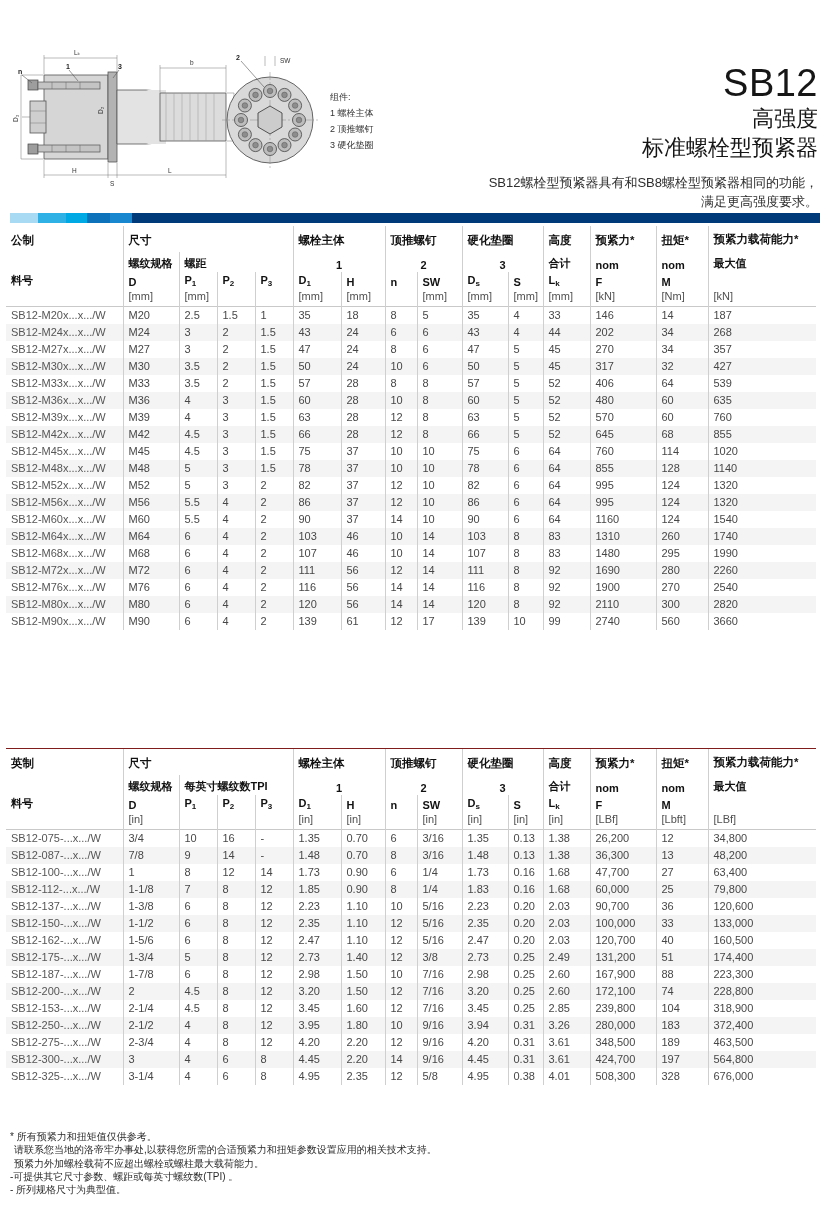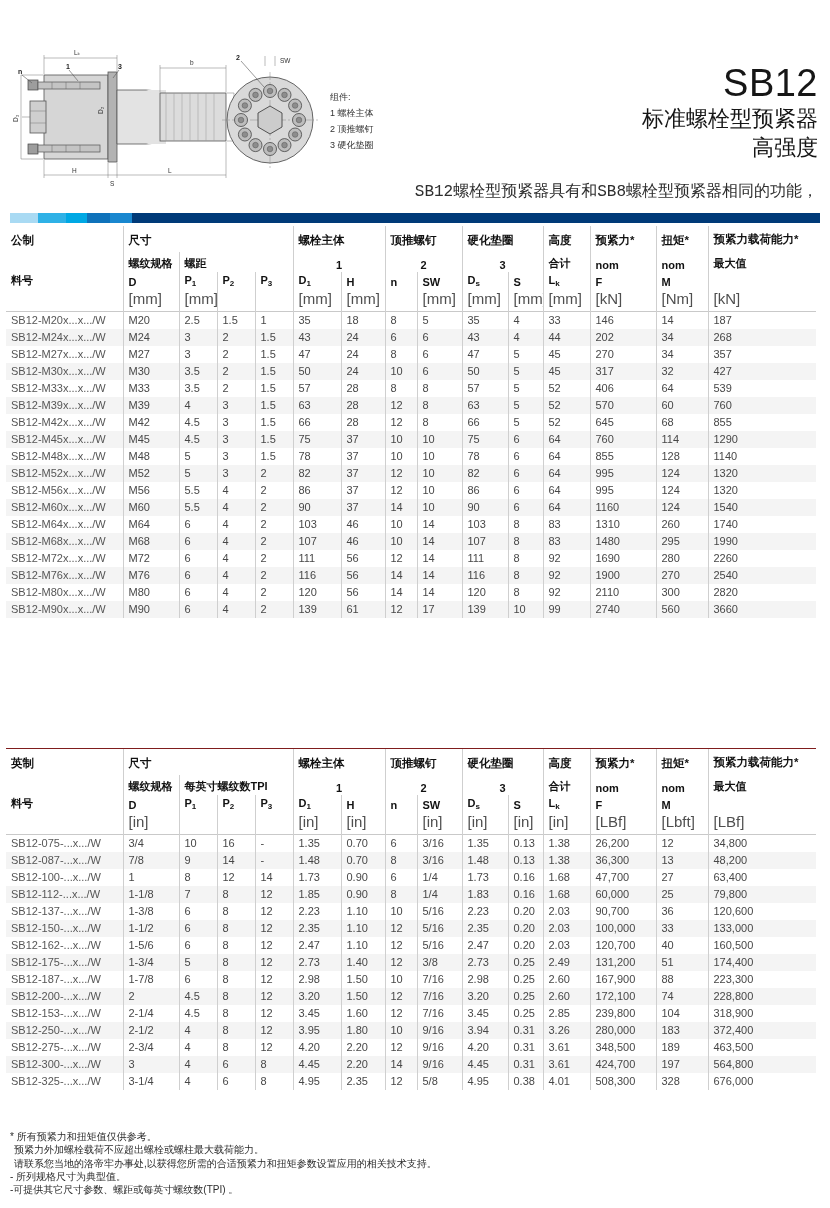"标准螺栓型预紧器" div.title-sub { order: before "高强度" -> after "高强度" }
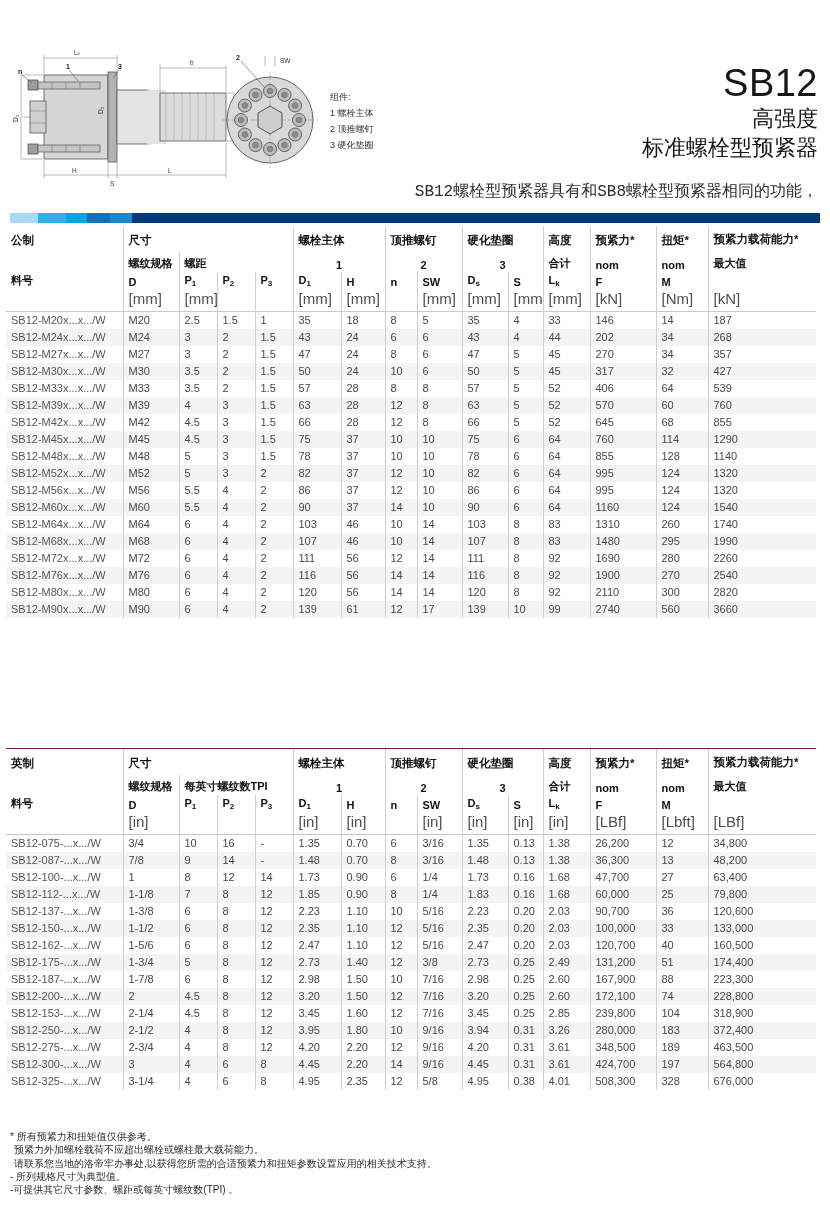"SB12螺栓型预紧器具有和SB8螺栓型预紧器相同的功能，" .title-desc { font-family: Liberation Mono, monospace -> none; font-size: 16px -> 13px; margin-top: 19px -> 12px }
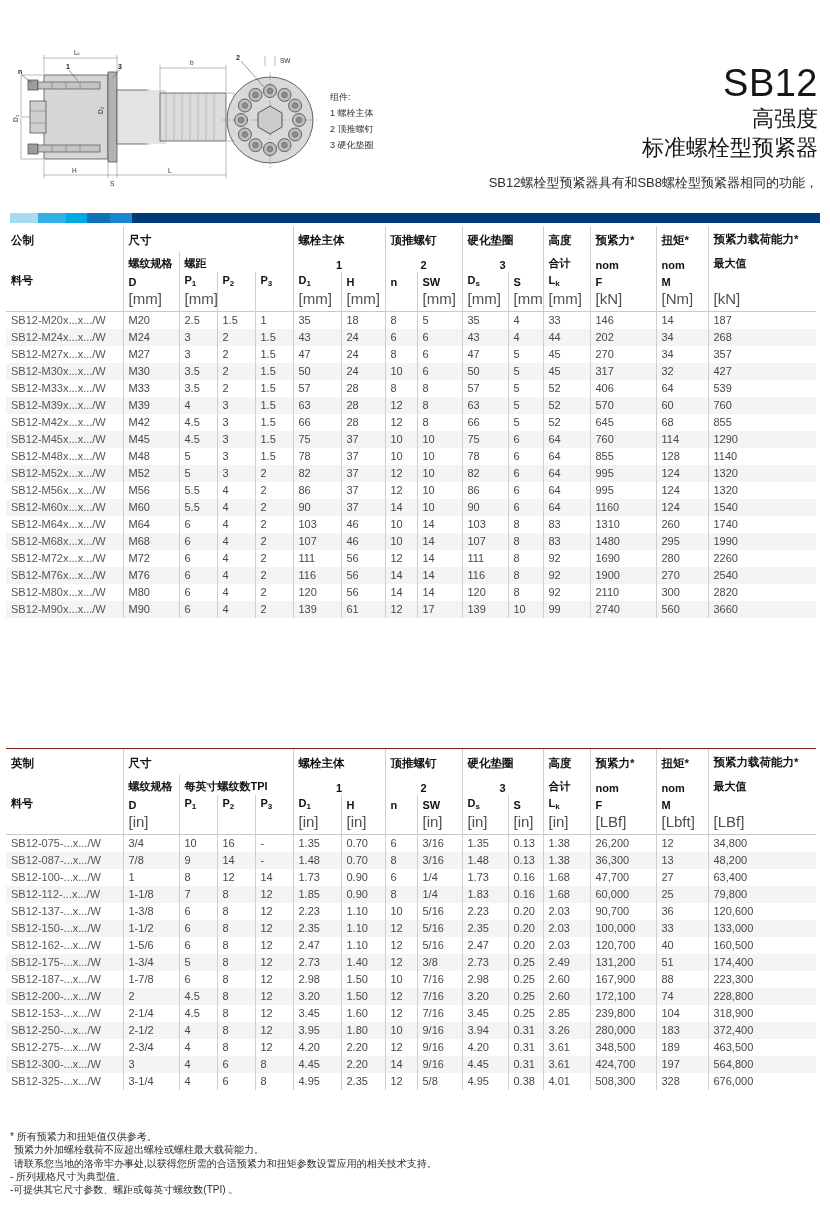"满足更高强度要求。" div { html: none -> <div>满足更高强度要求。</div> }
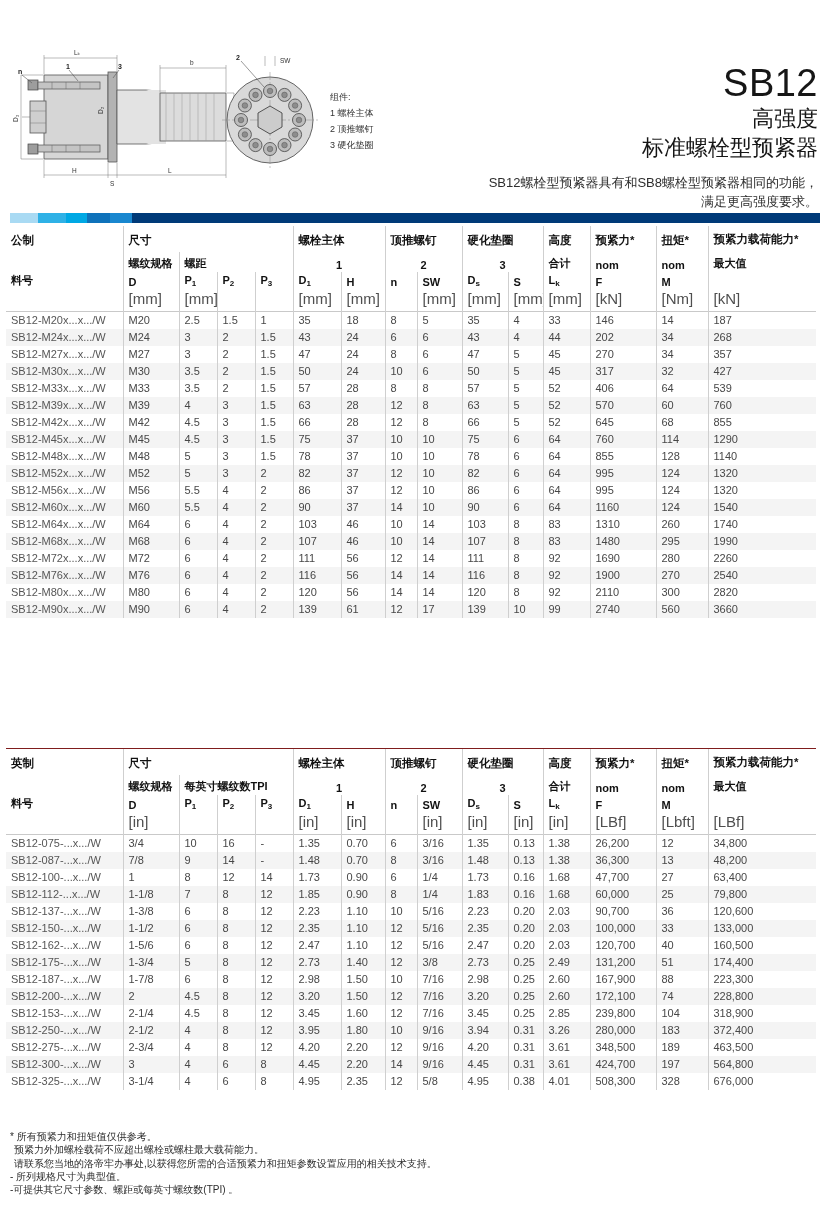"[mm]" tr.hrow-unit th { font-size: 15px -> 11px }
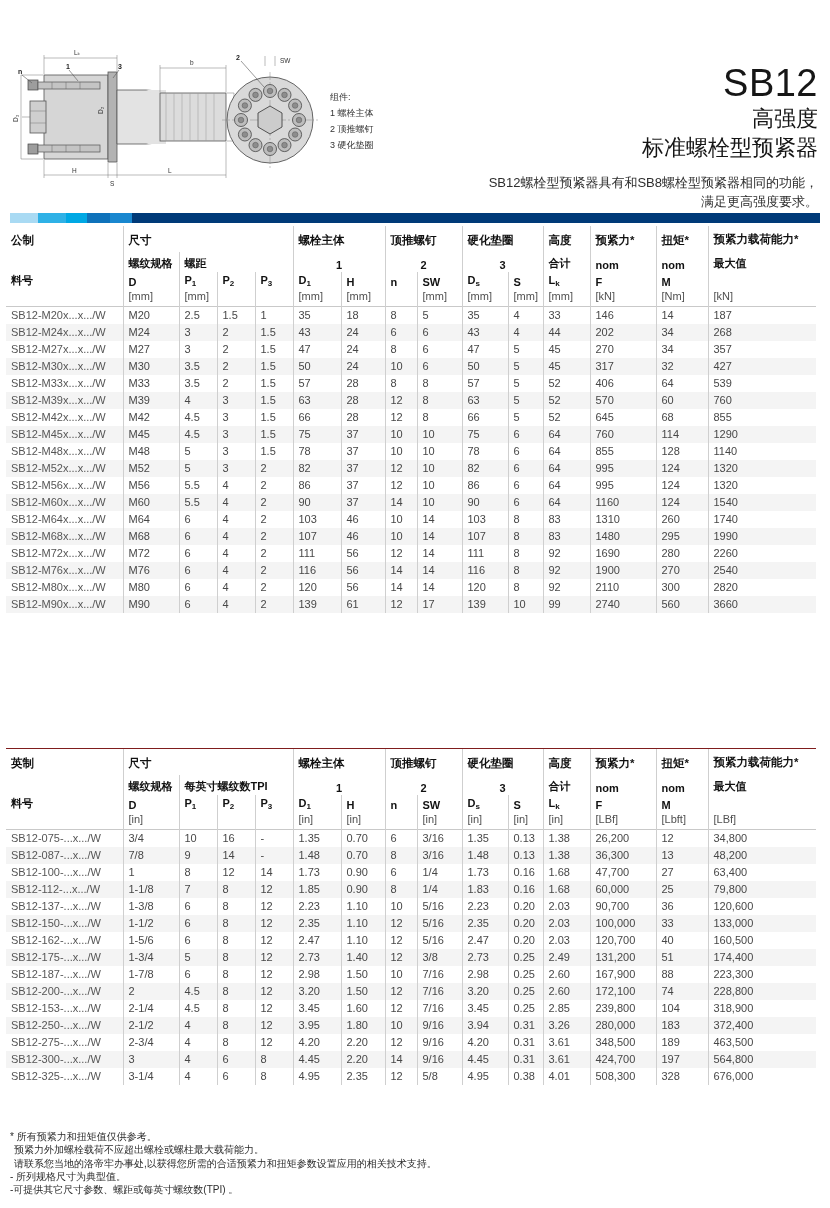"SB12-M36x...x.../W" tr { html: none -> <tr> <td>SB12-M36x...x.../W</td> <td>M36</td> <td>4</td> <td>3</td> <td>1.5</td> <td>60</td> <td>28</td> <td>10</td> <td>8</td> <td>60</td> <td>5</td> <td>52</td> <td>480</td> <td>60</td> <td>635</td> </tr> }
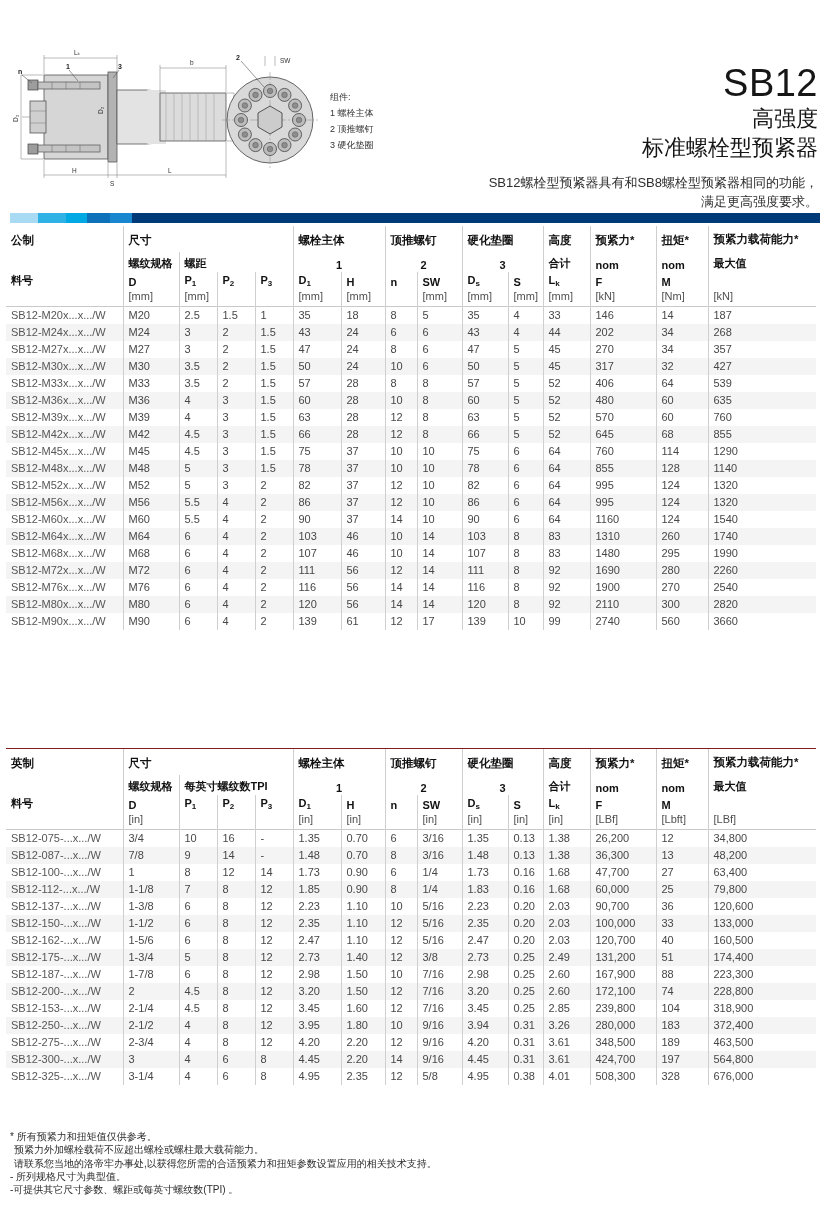"1290" td { text: 1290 -> 1020 }
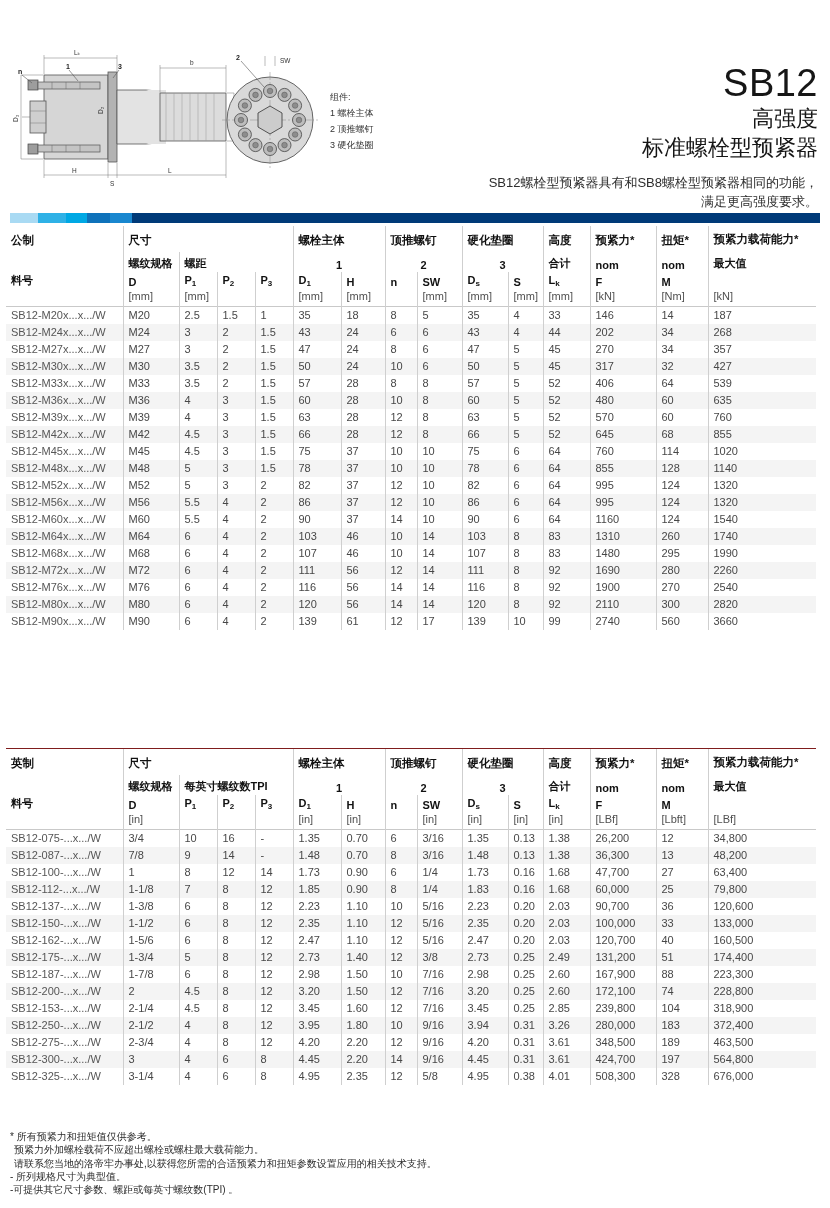"预紧力外加螺栓载荷不应超出螺栓或螺柱最大载荷能力。" div.fn-indent { order: before "请联系您当地的洛帝牢办事处,以获得您所需的合适预紧力和扭矩参数设置应用的相关技术" -> after "请联系您当地的洛帝牢办事处,以获得您所需的合适预紧力和扭矩参数设置应用的相关技术" }
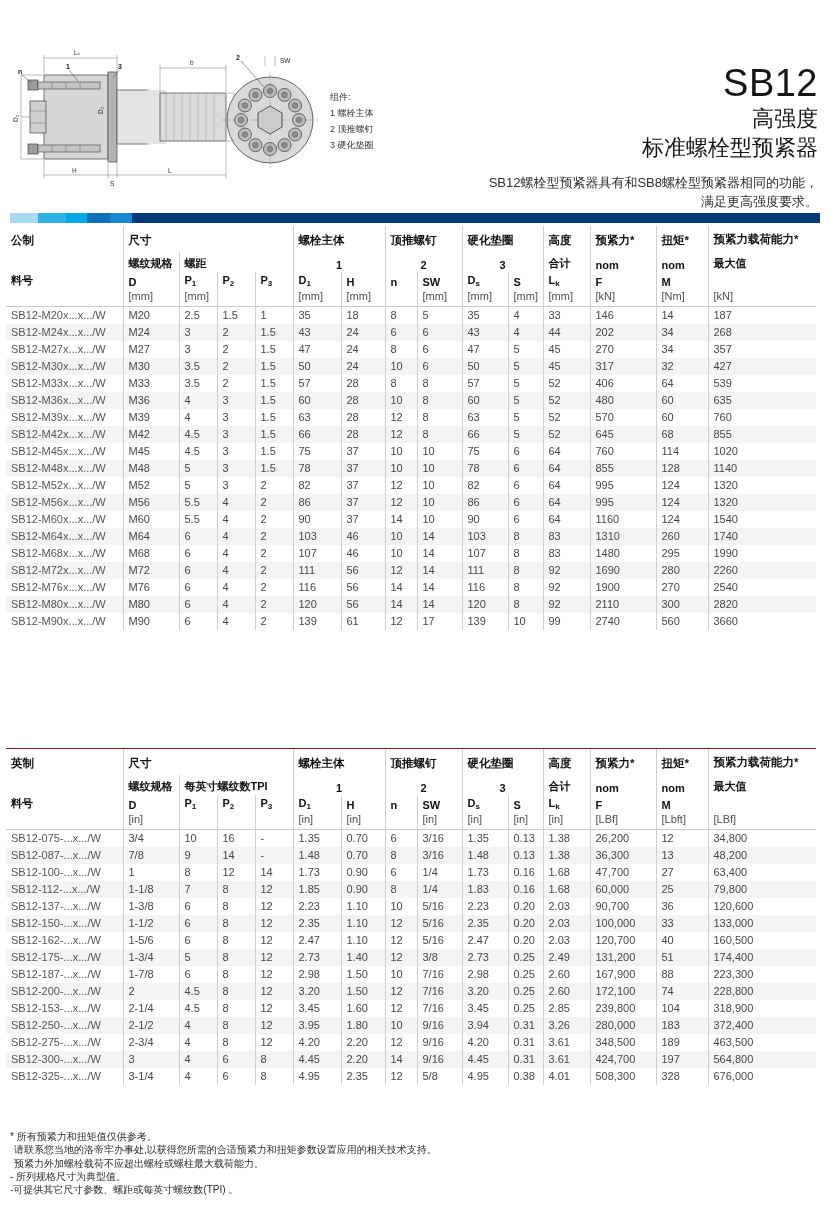"- 所列规格尺寸为典型值。" div { order: before "-可提供其它尺寸参数、螺距或每英寸螺纹数(TPI) 。" -> after "-可提供其它尺寸参数、螺距或每英寸螺纹数(TPI) 。" }
